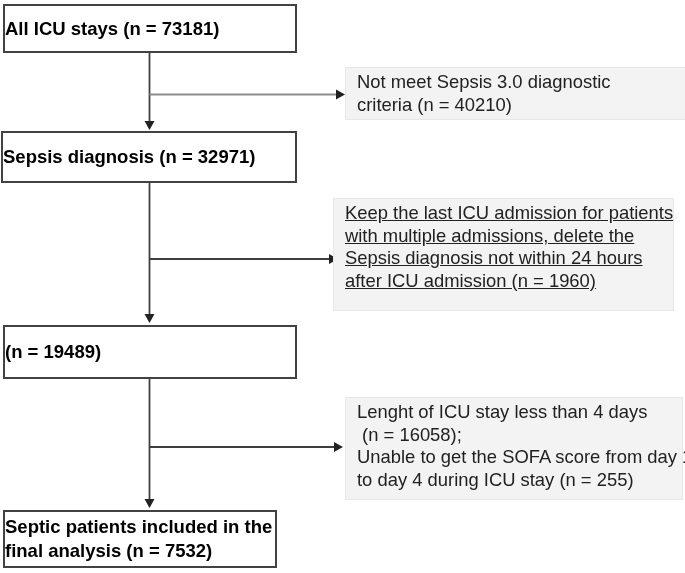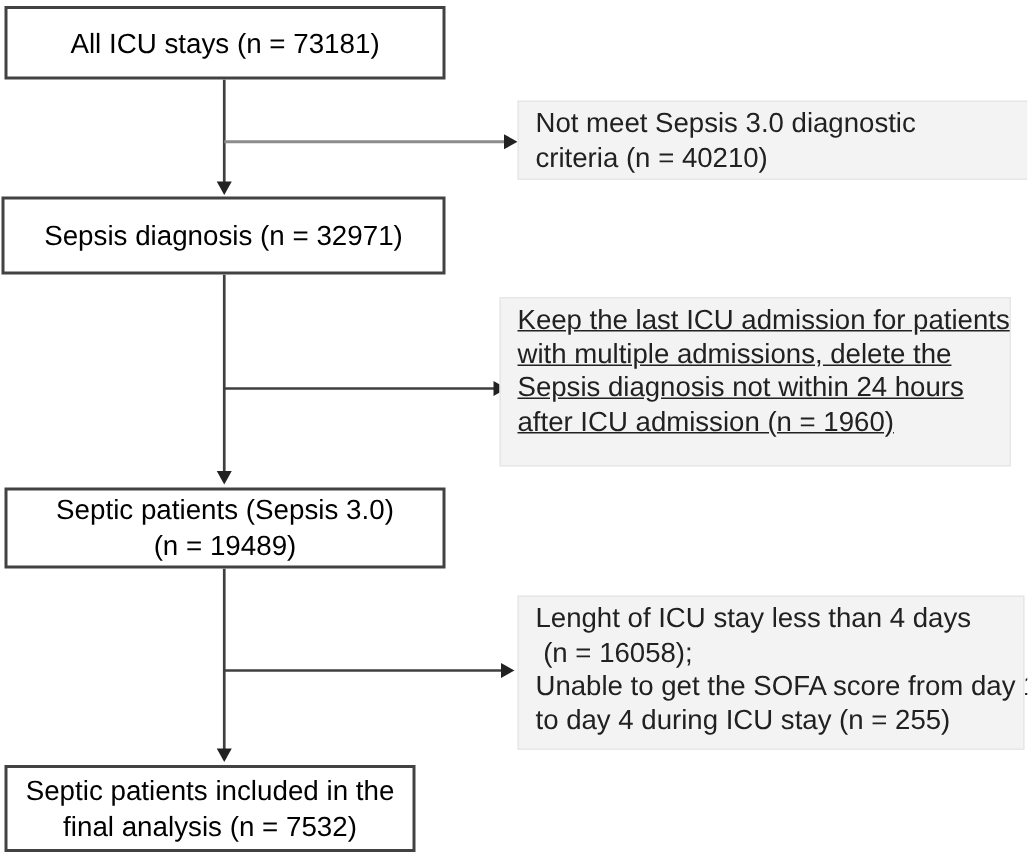"All ICU stays (n =" .main-box { font-weight: normal -> bold; text-align: center -> none }
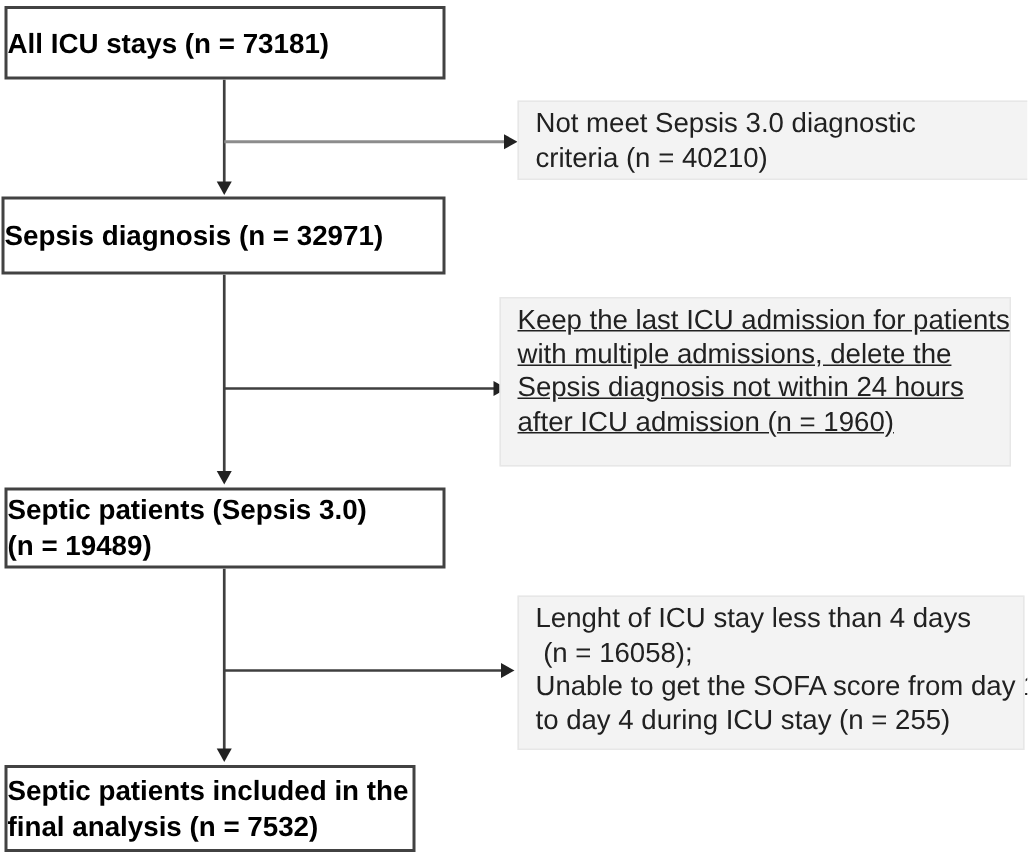"Septic patients (Sepsis 3.0)" div.main-line { html: <div>Septic patients (Sepsis 3.0)</div> -> none }
